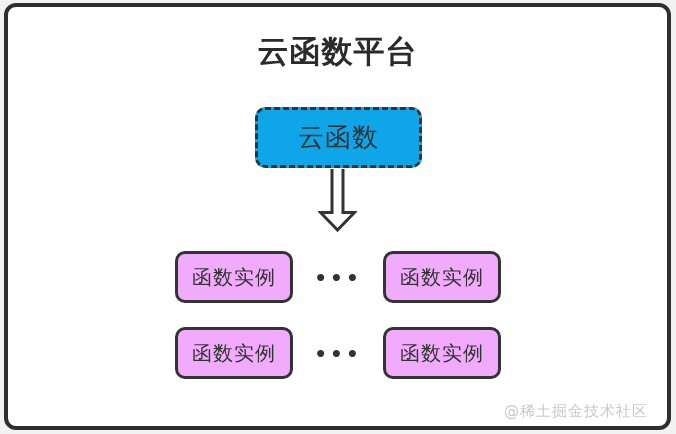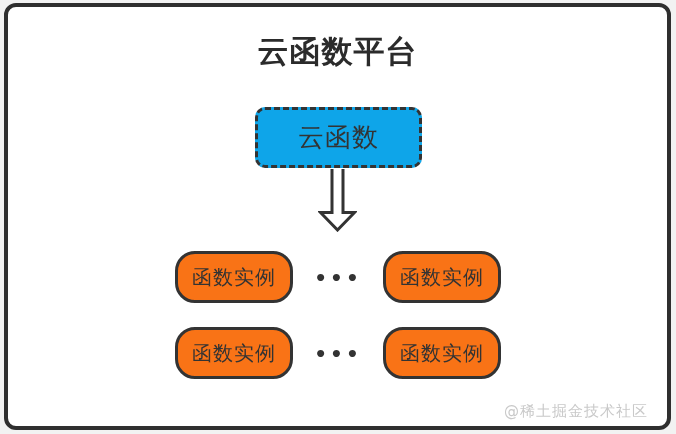"函数实例" .function-instance-node { background: #f97316 -> #f0abfc; border-radius: 20px -> 10px }
